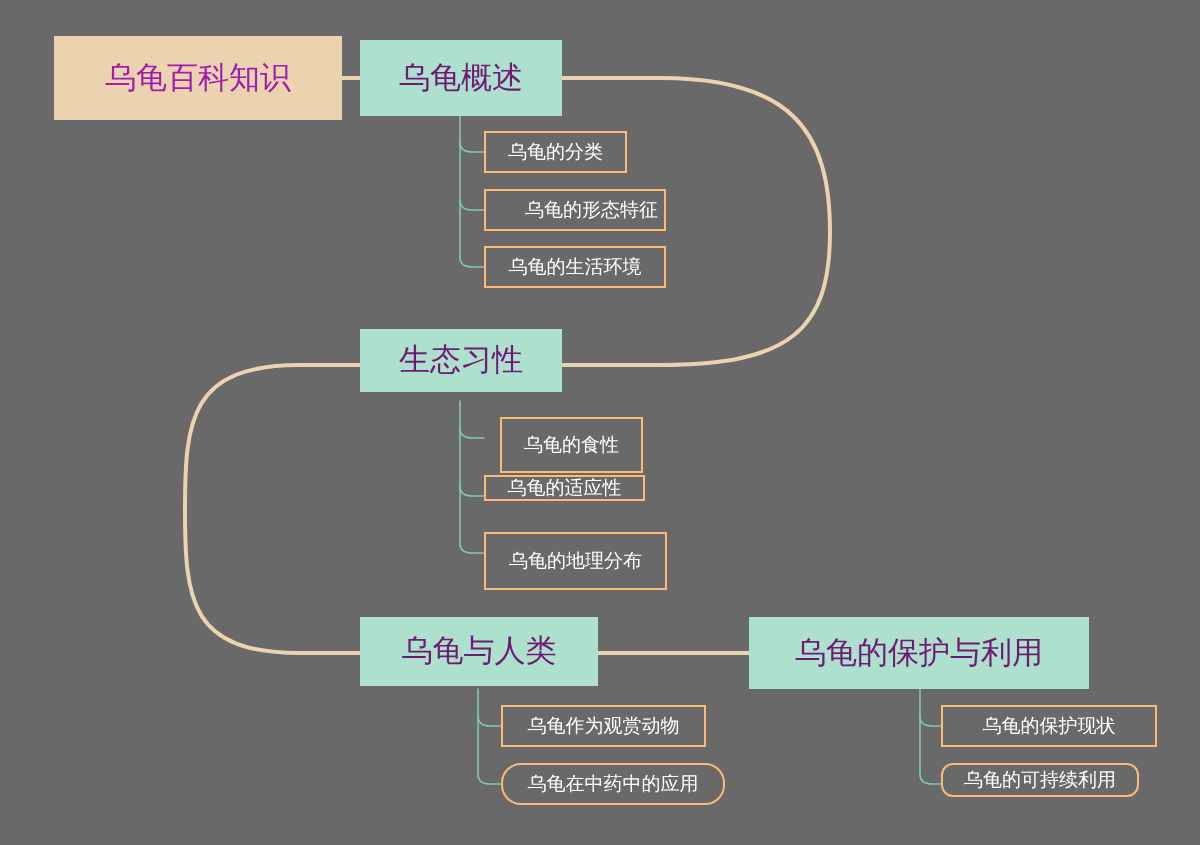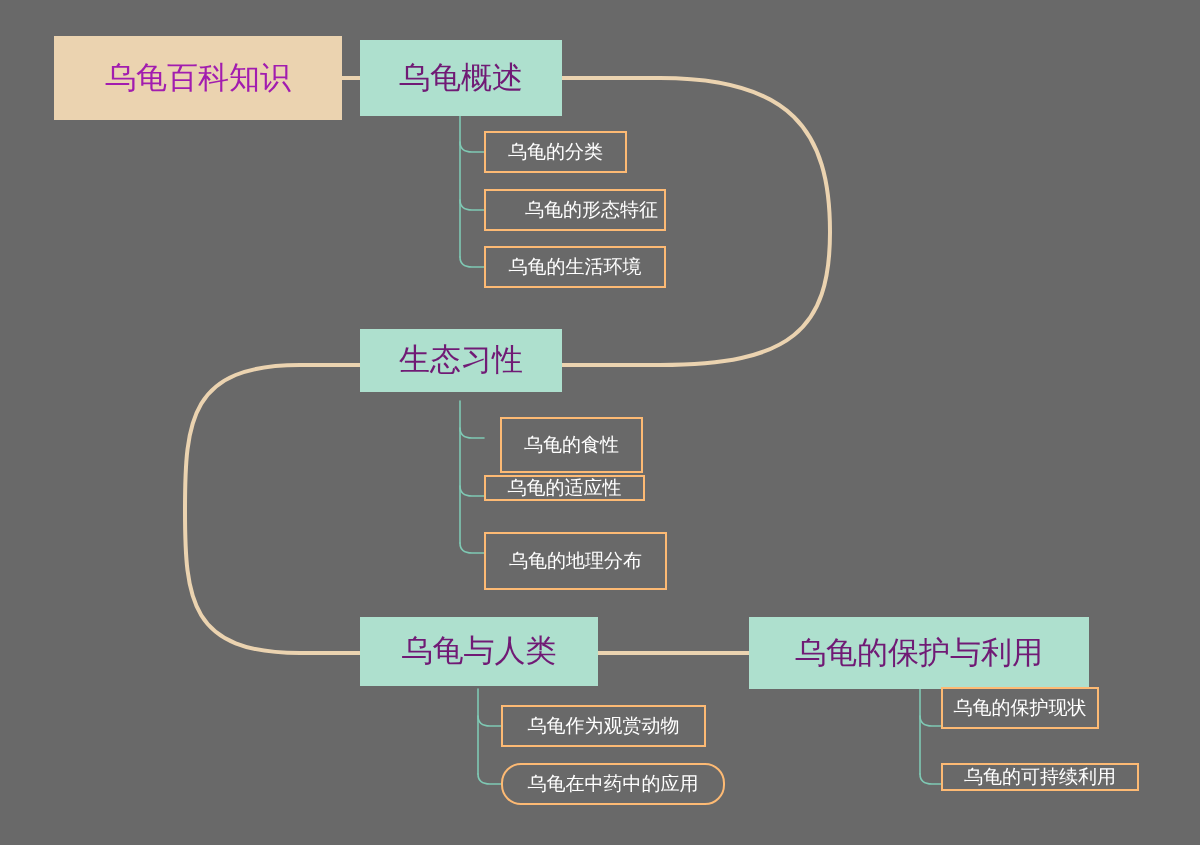"乌龟的保护现状" div.node { top: 687px -> 705px; width: 158px -> 216px }
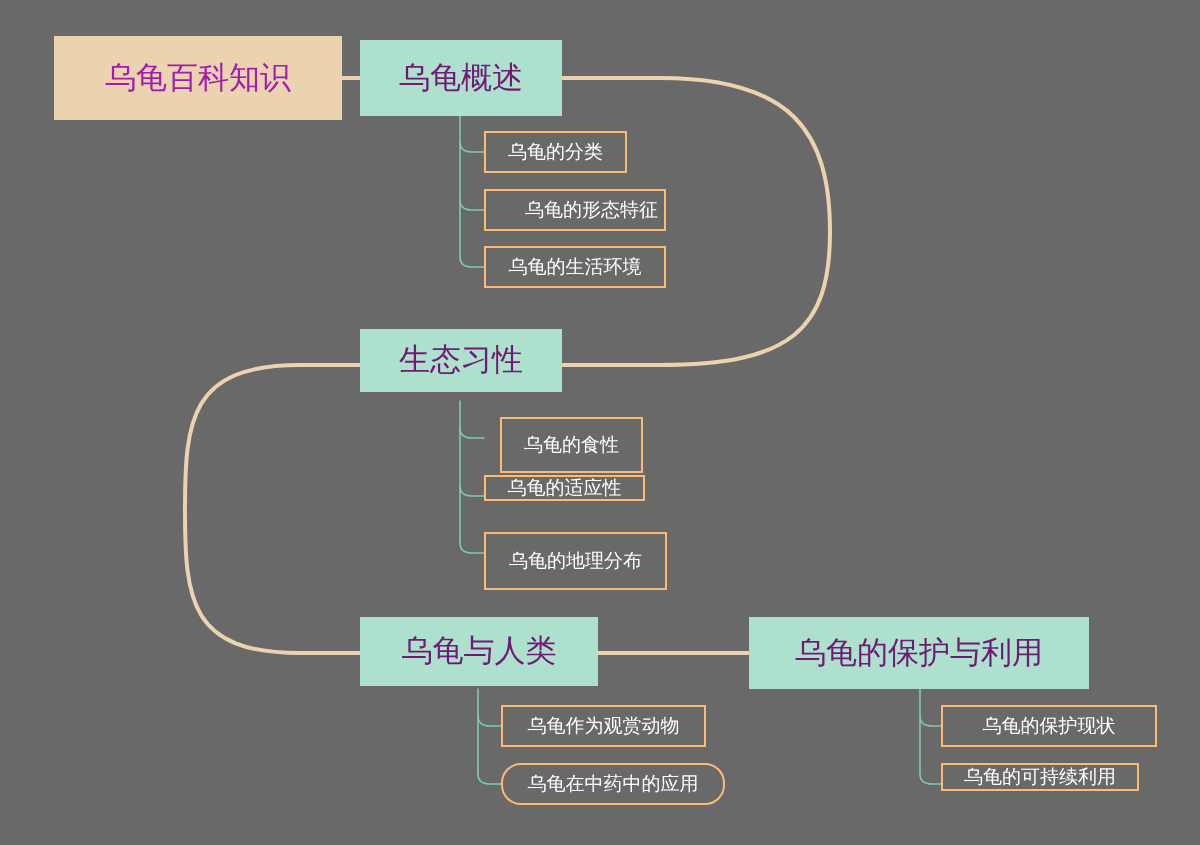"乌龟的可持续利用" div.node { border-radius: none -> 12px; height: 28px -> 34px }
